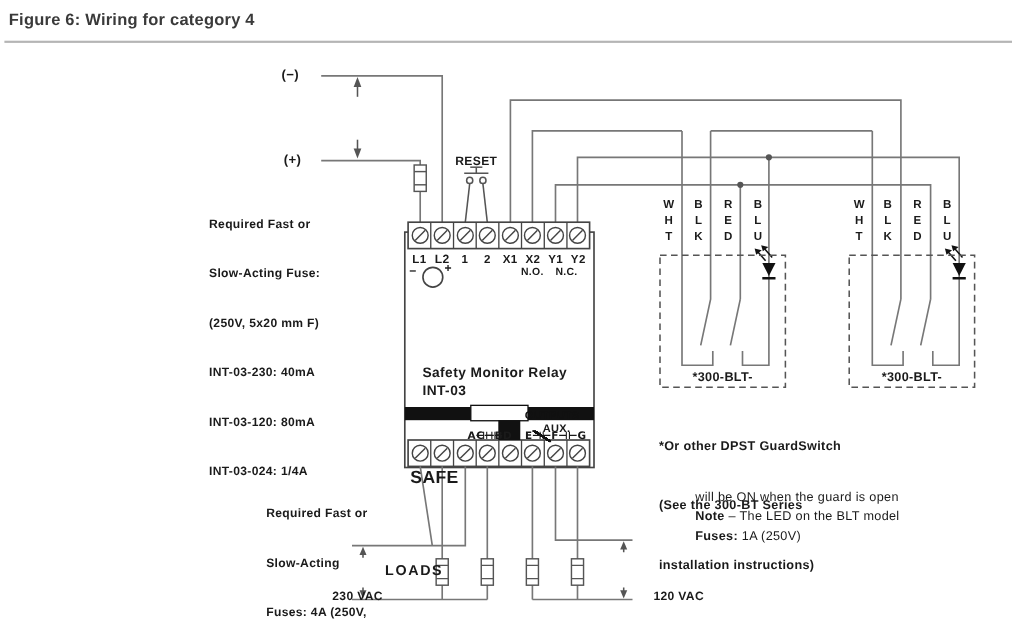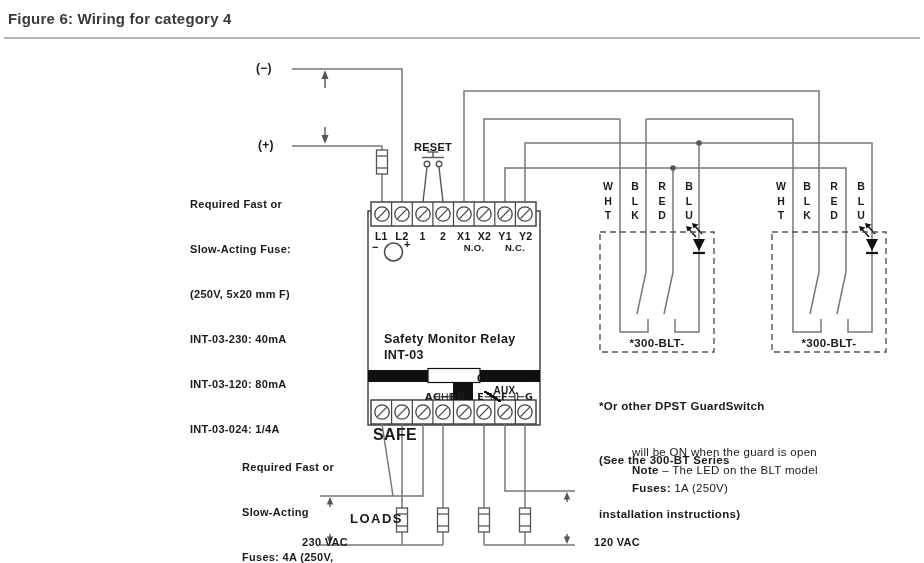"N.O." div.abs { left: 454px -> 464px }
